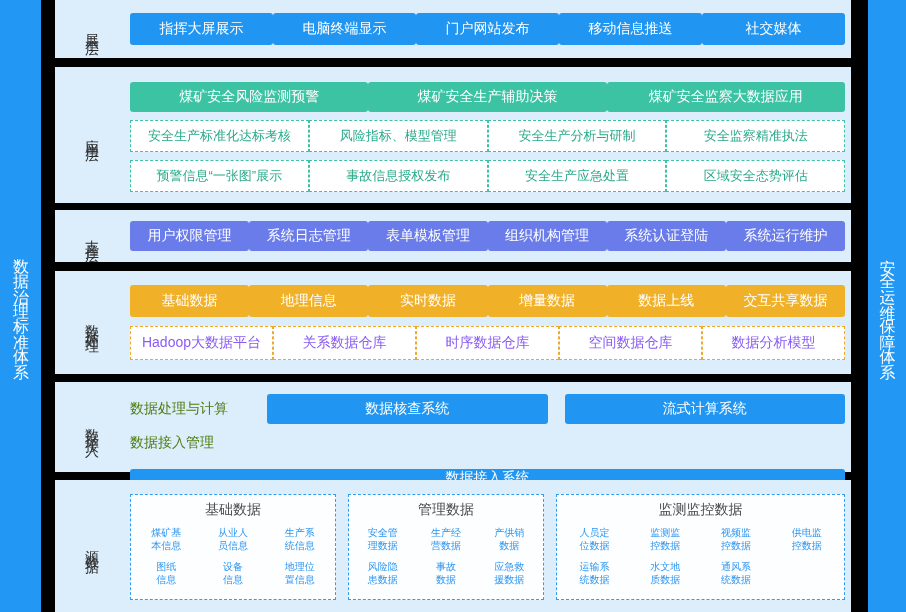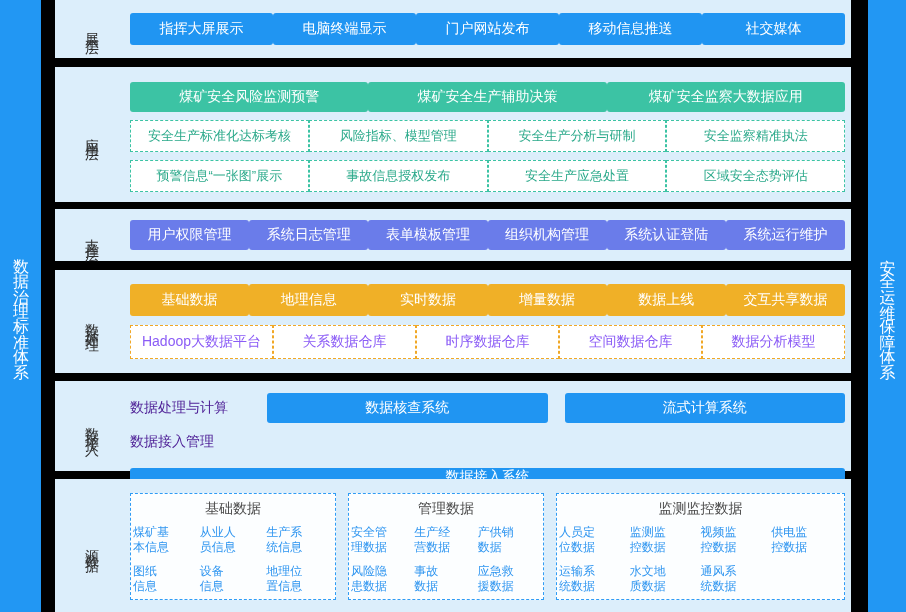"数据处理与计算" .l5 .acc-label { color: #4c1d95 -> #4d7c0f }
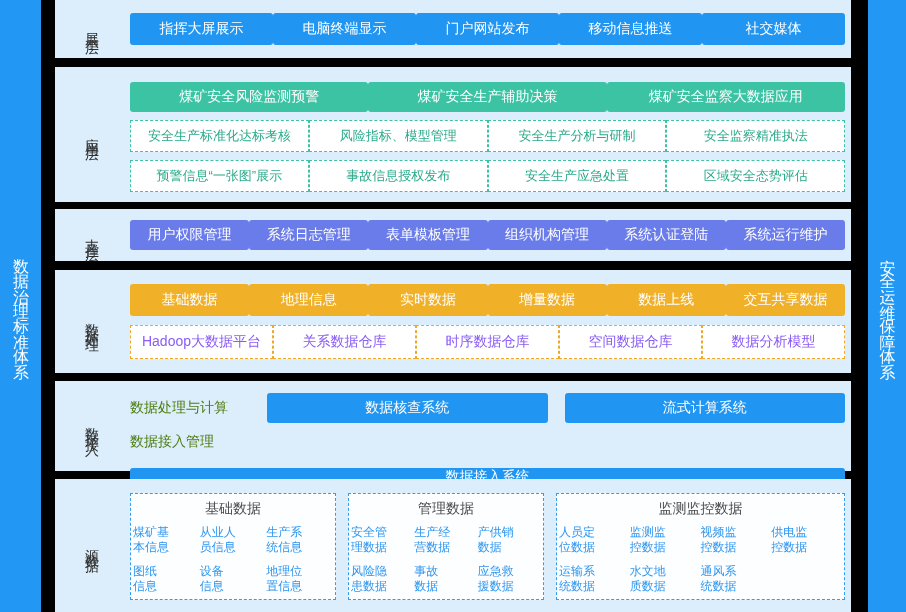"煤矿基" .group-item { font-size: 12px -> 10px; text-align: left -> center }
